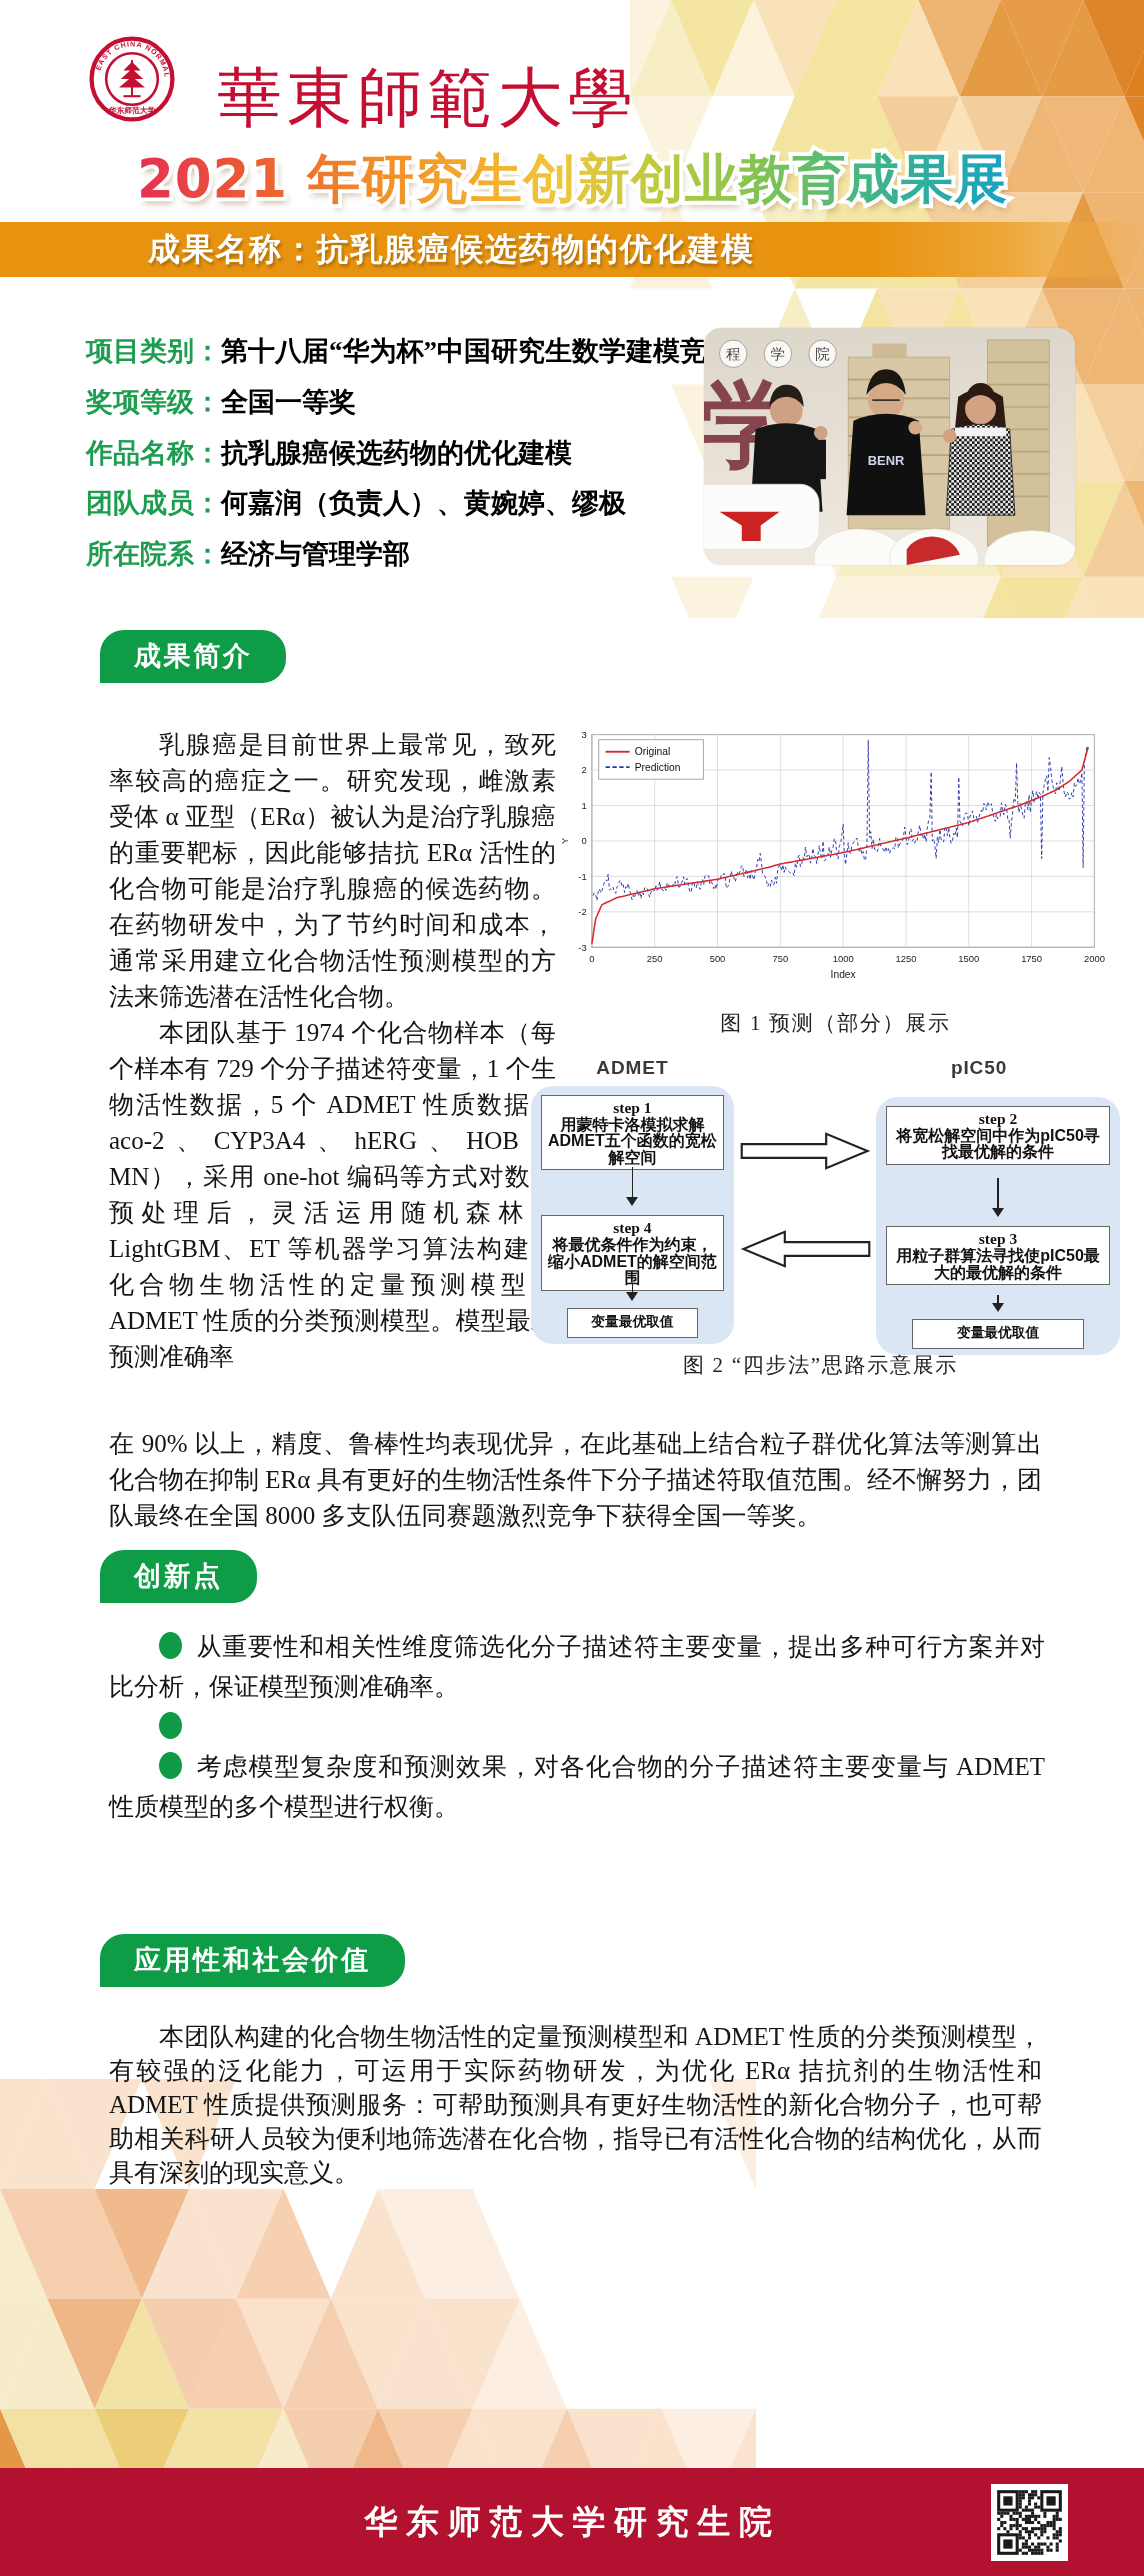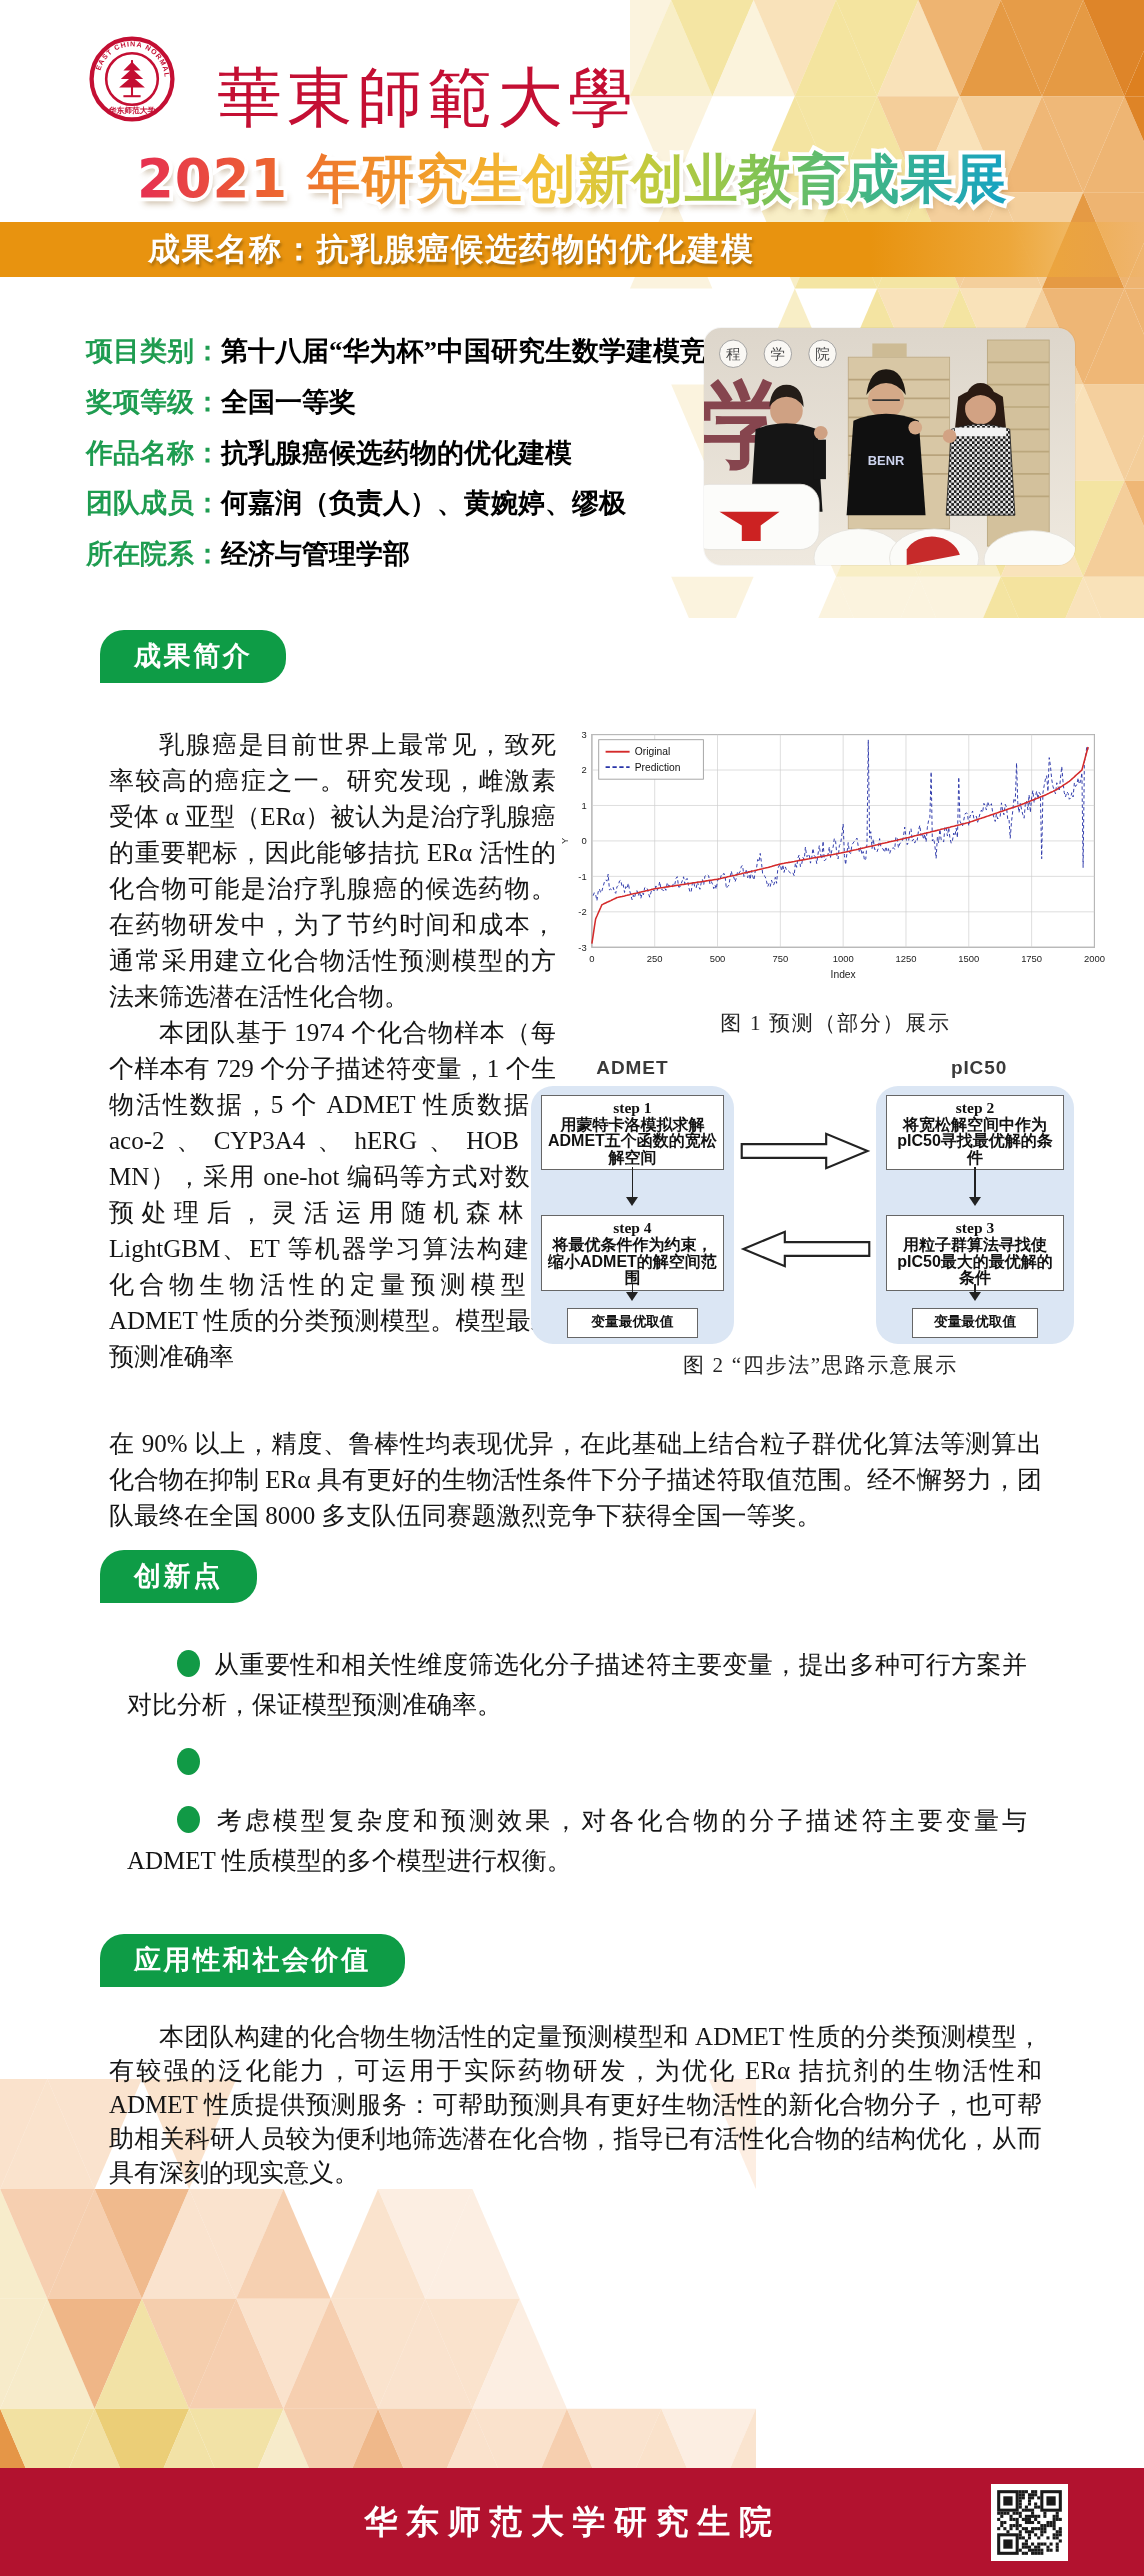"step 2" .panelR { margin-top: none -> 11px; width: 198px -> 244px }
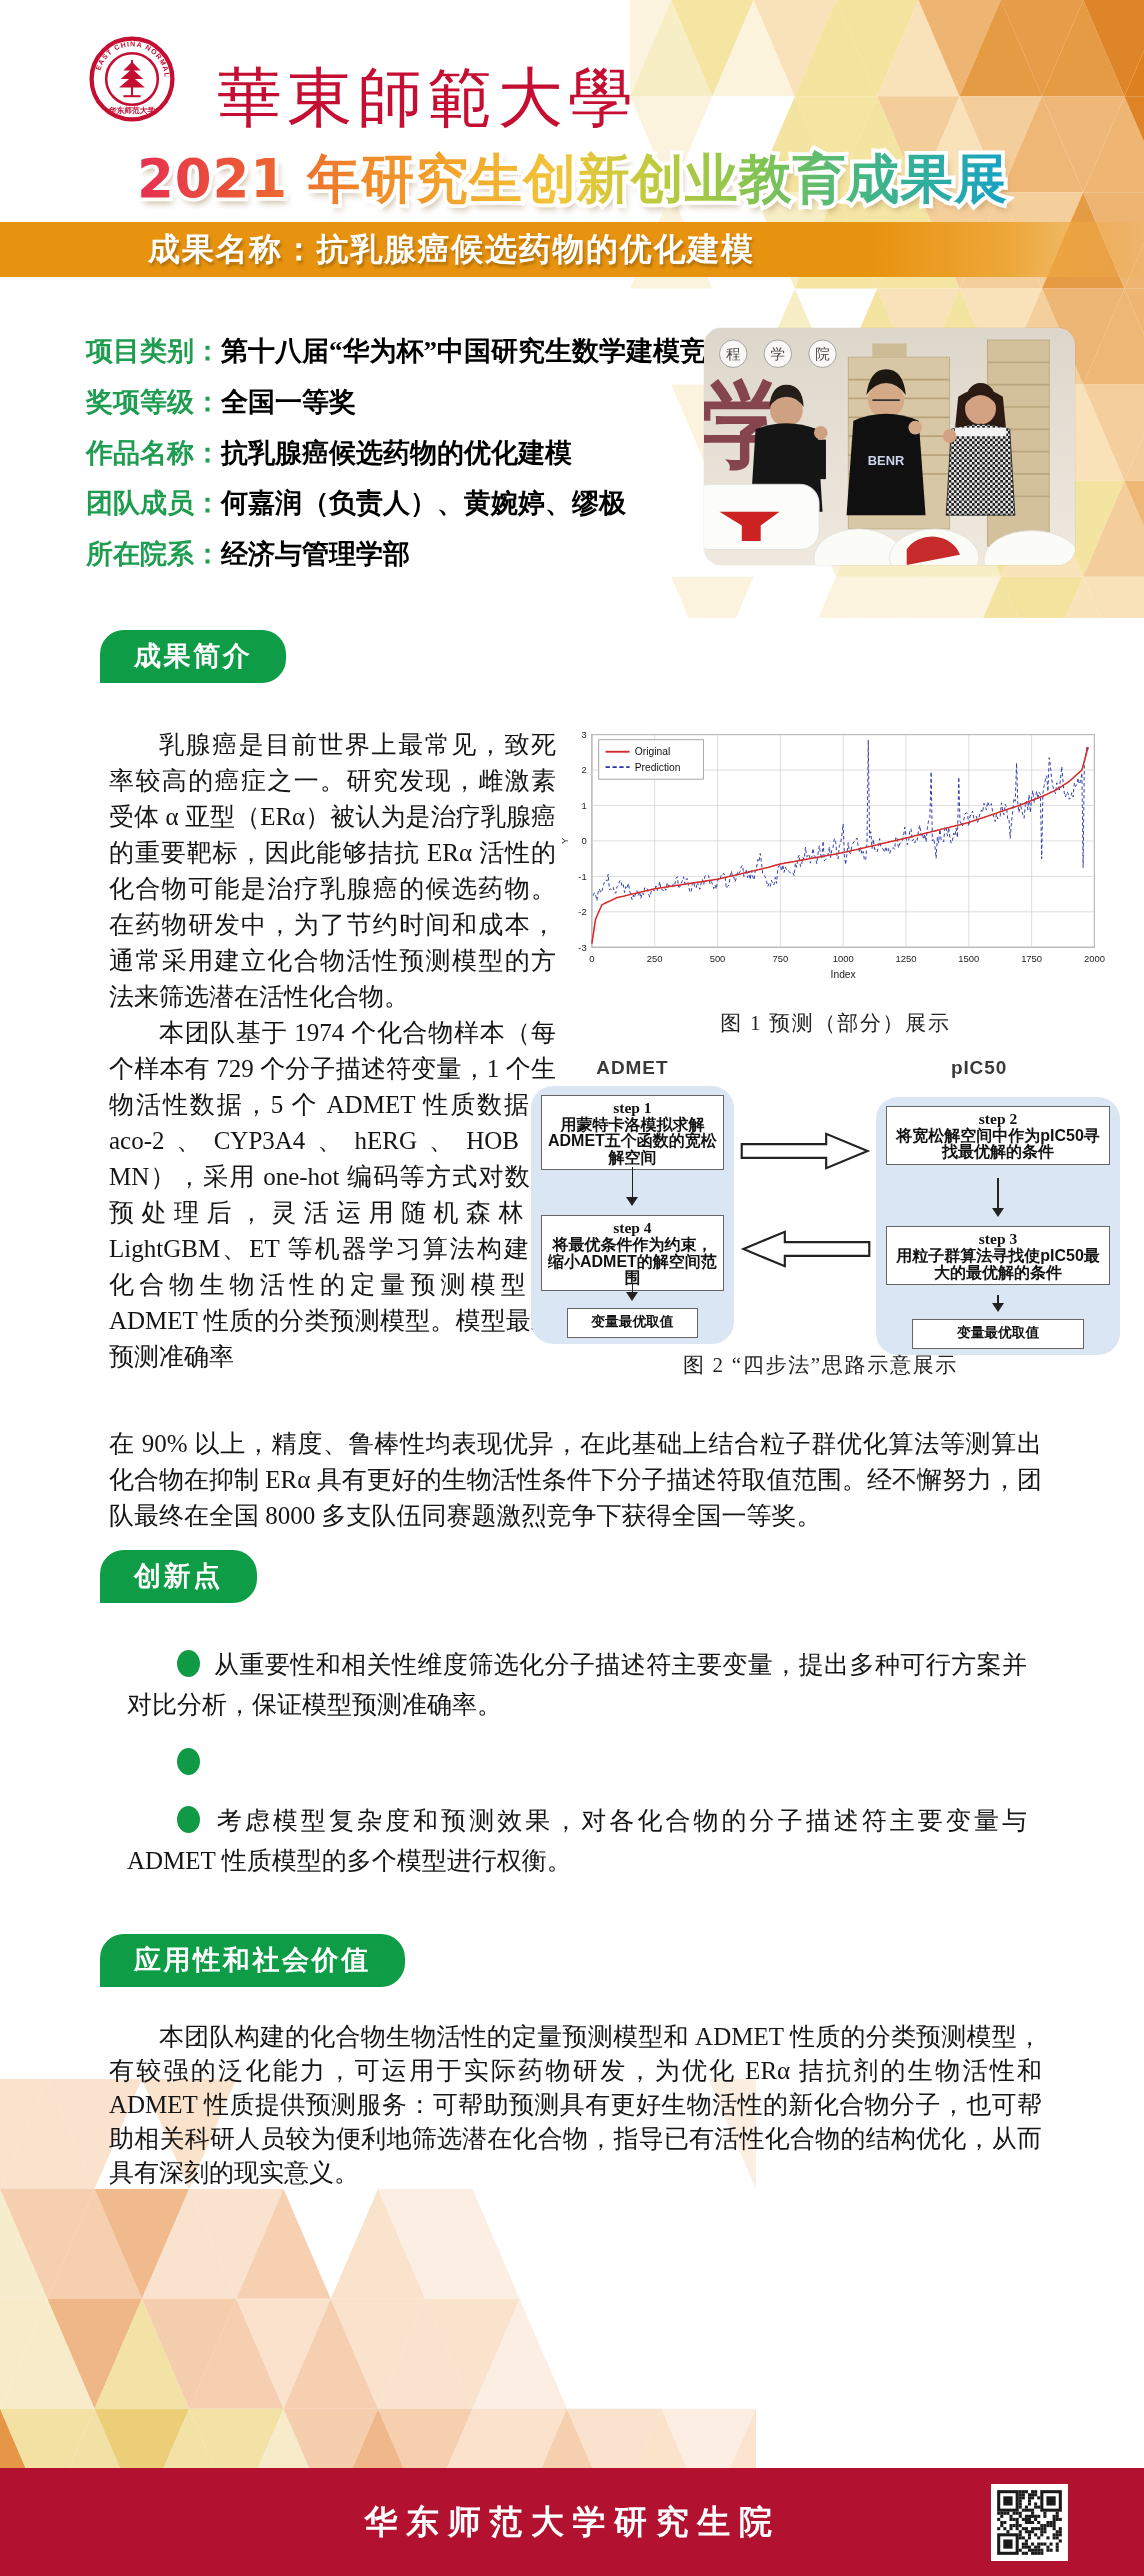"从重要性和相关性维度筛选化分子描述符主要变量，提出多种可行方案并对比分析，保证模" .bullets p { margin: 18px -> 0 }
